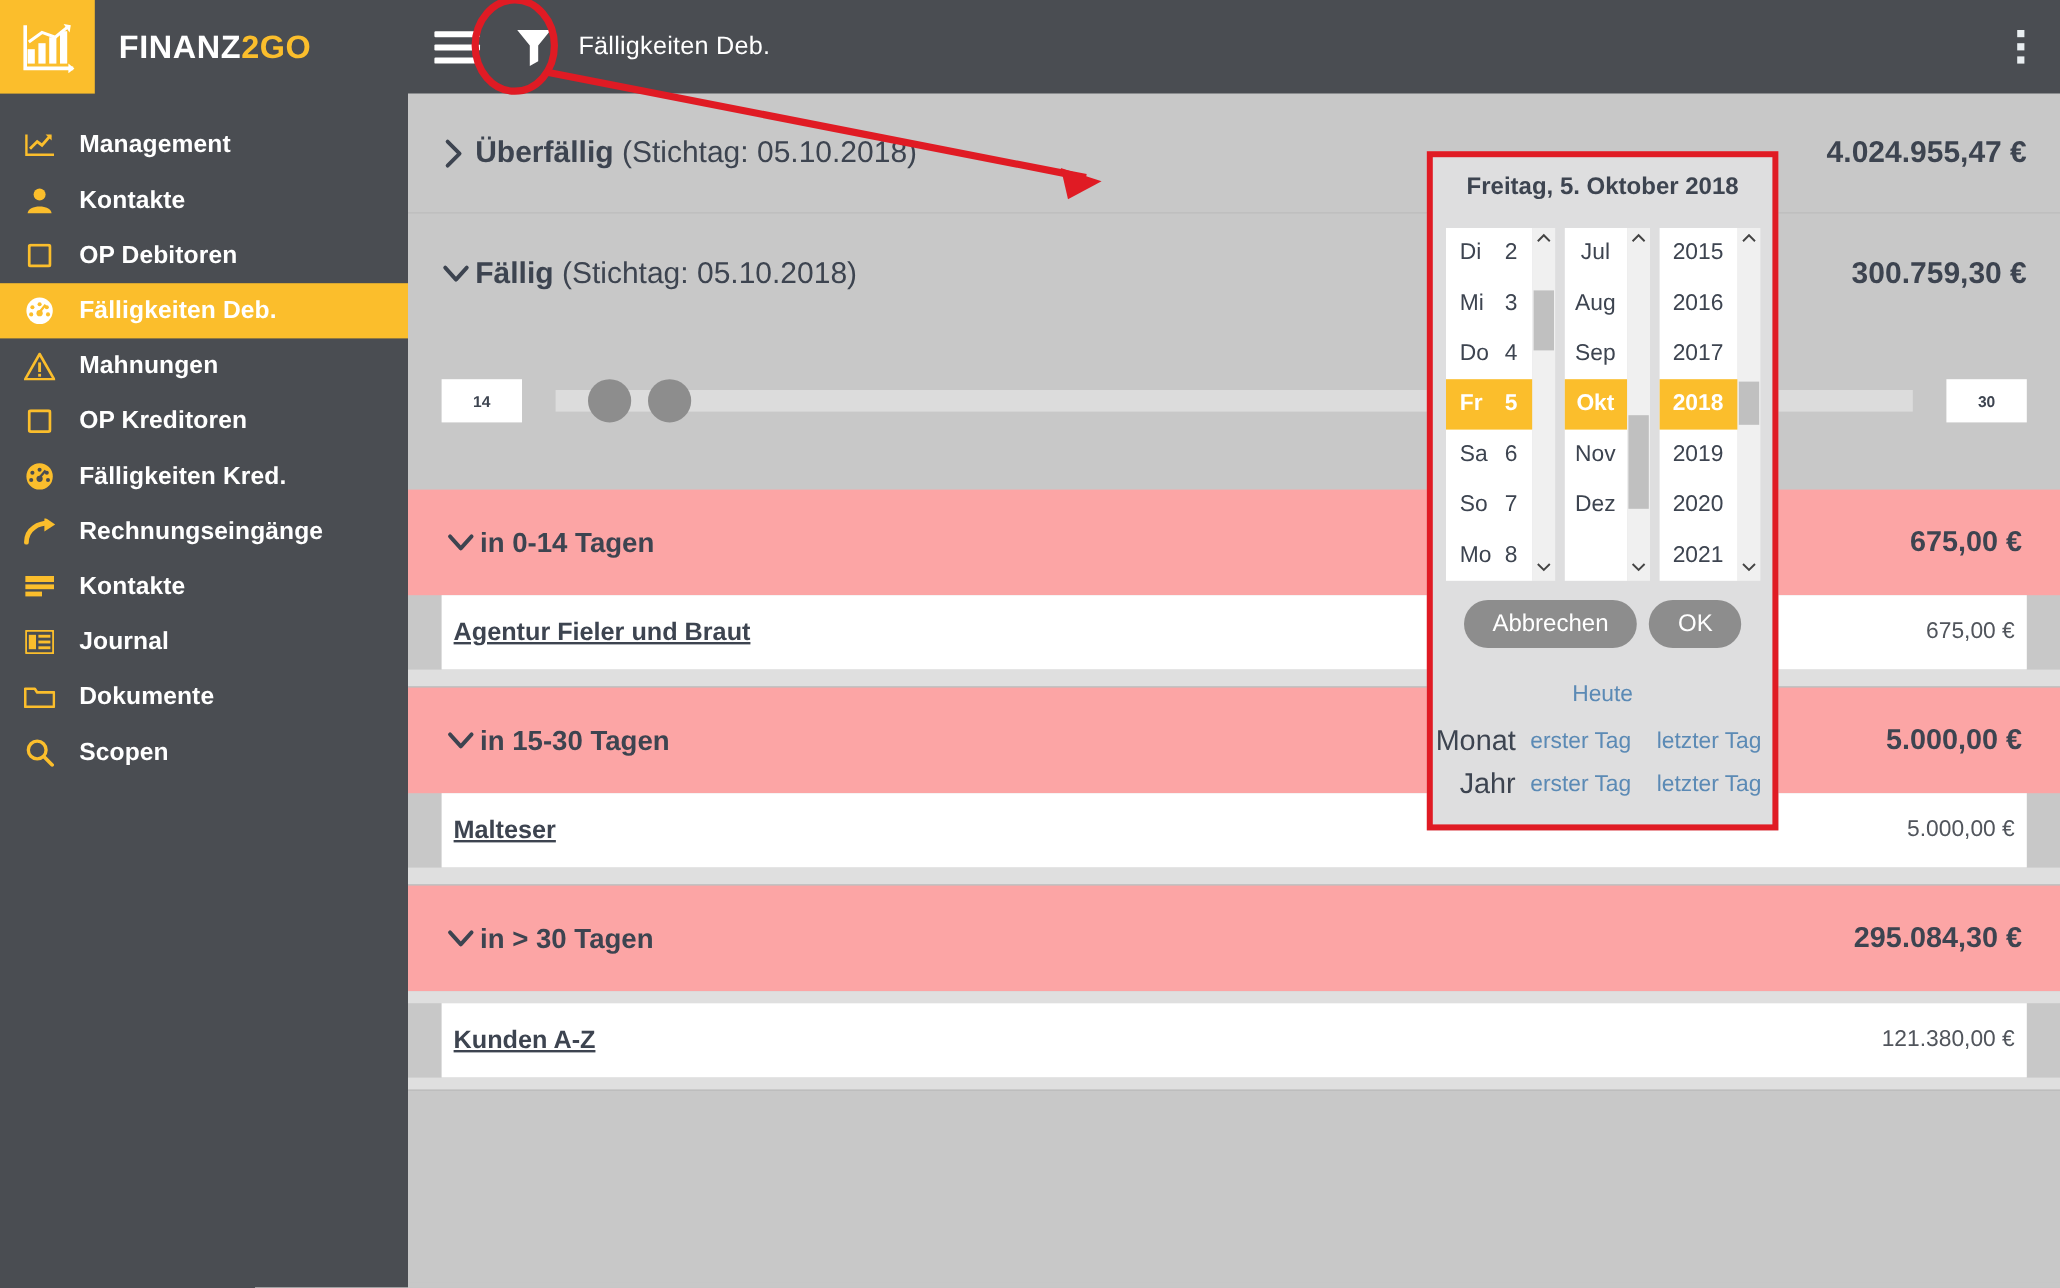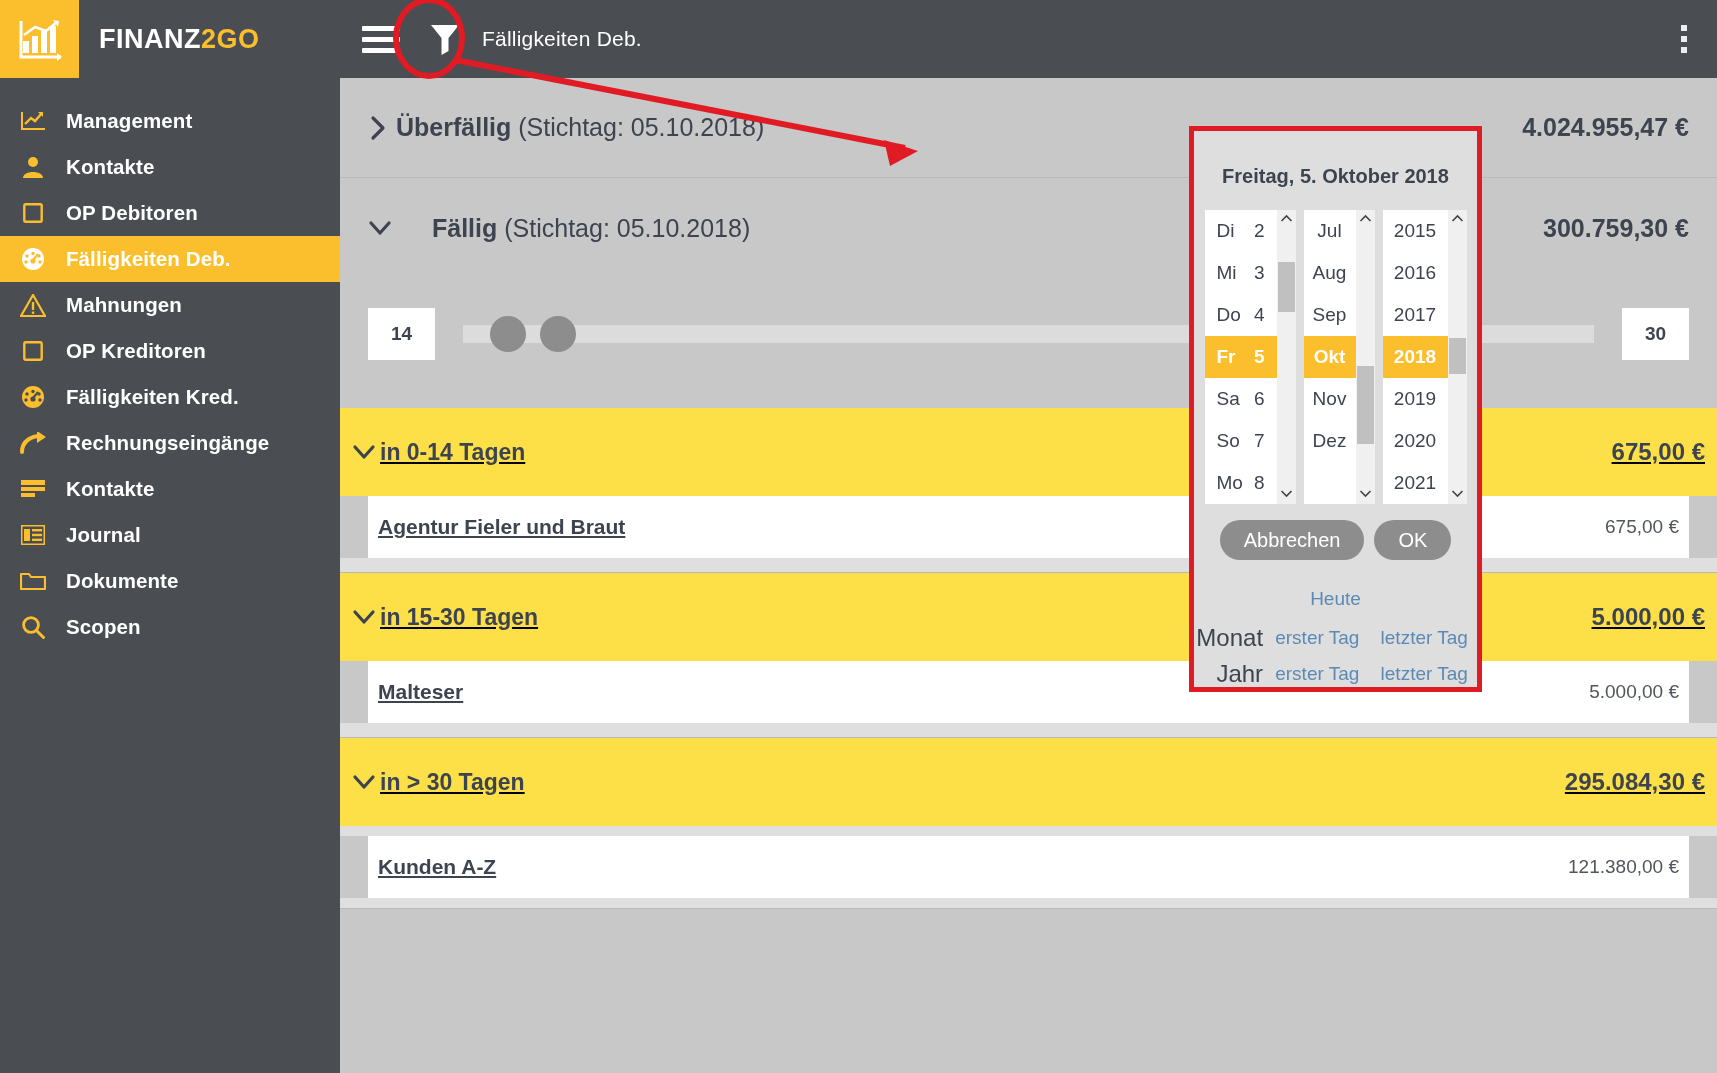"Freitag, 5. Oktober 2018" .dp-title { margin-top: 34px -> 14px }
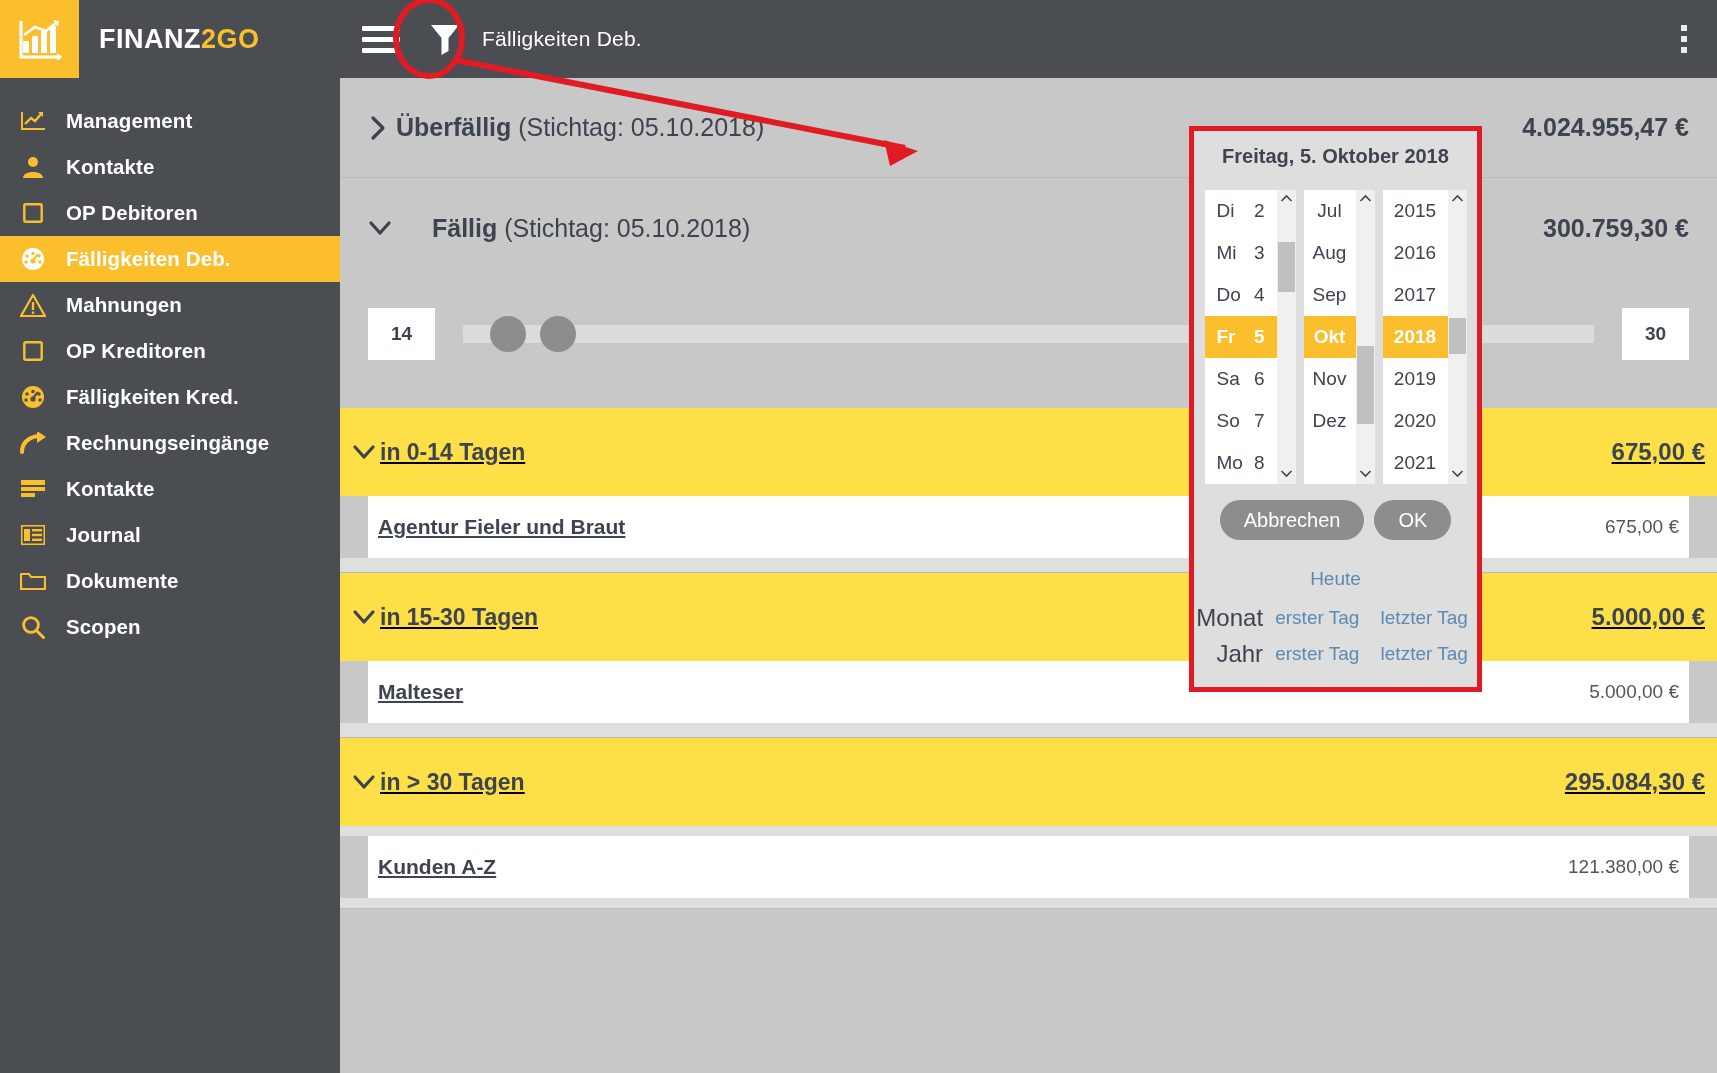"Fällig (Stichtag: 05.10.2018)" div.grp-row { gap: 36px -> none }
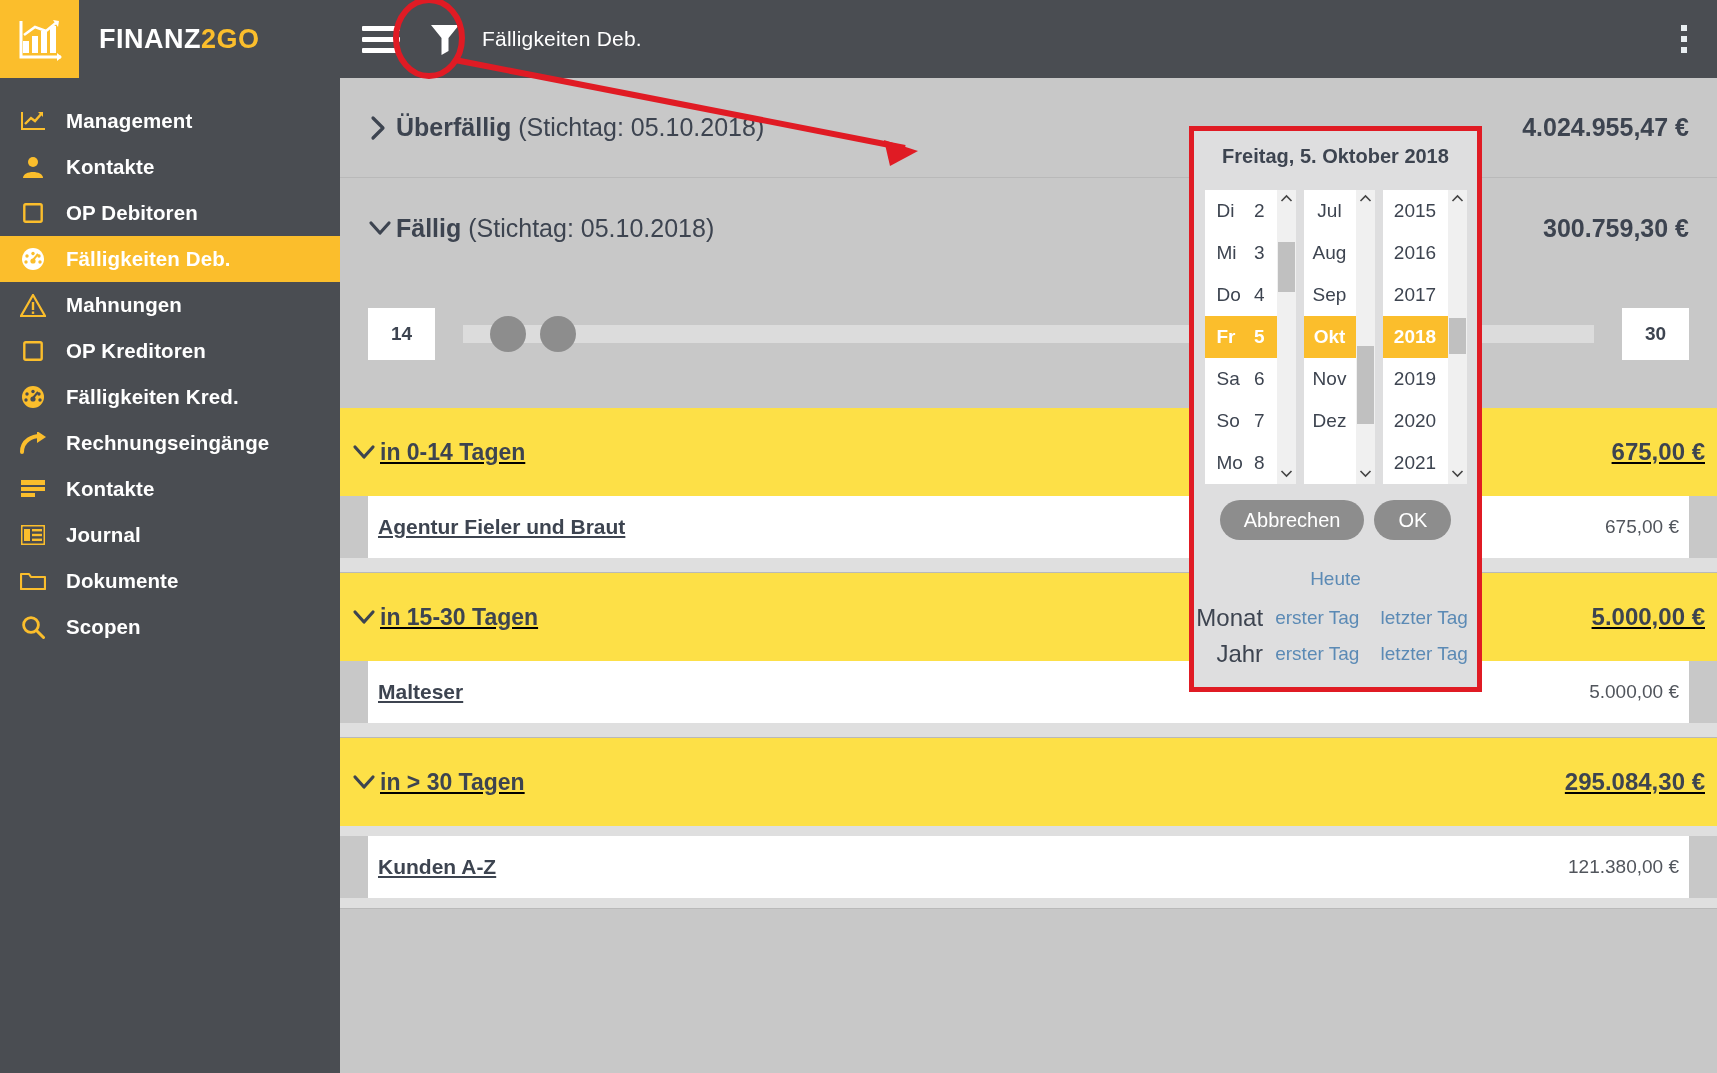"14" .num-box { font-size: 19px -> 13px; height: 52px -> 36px }
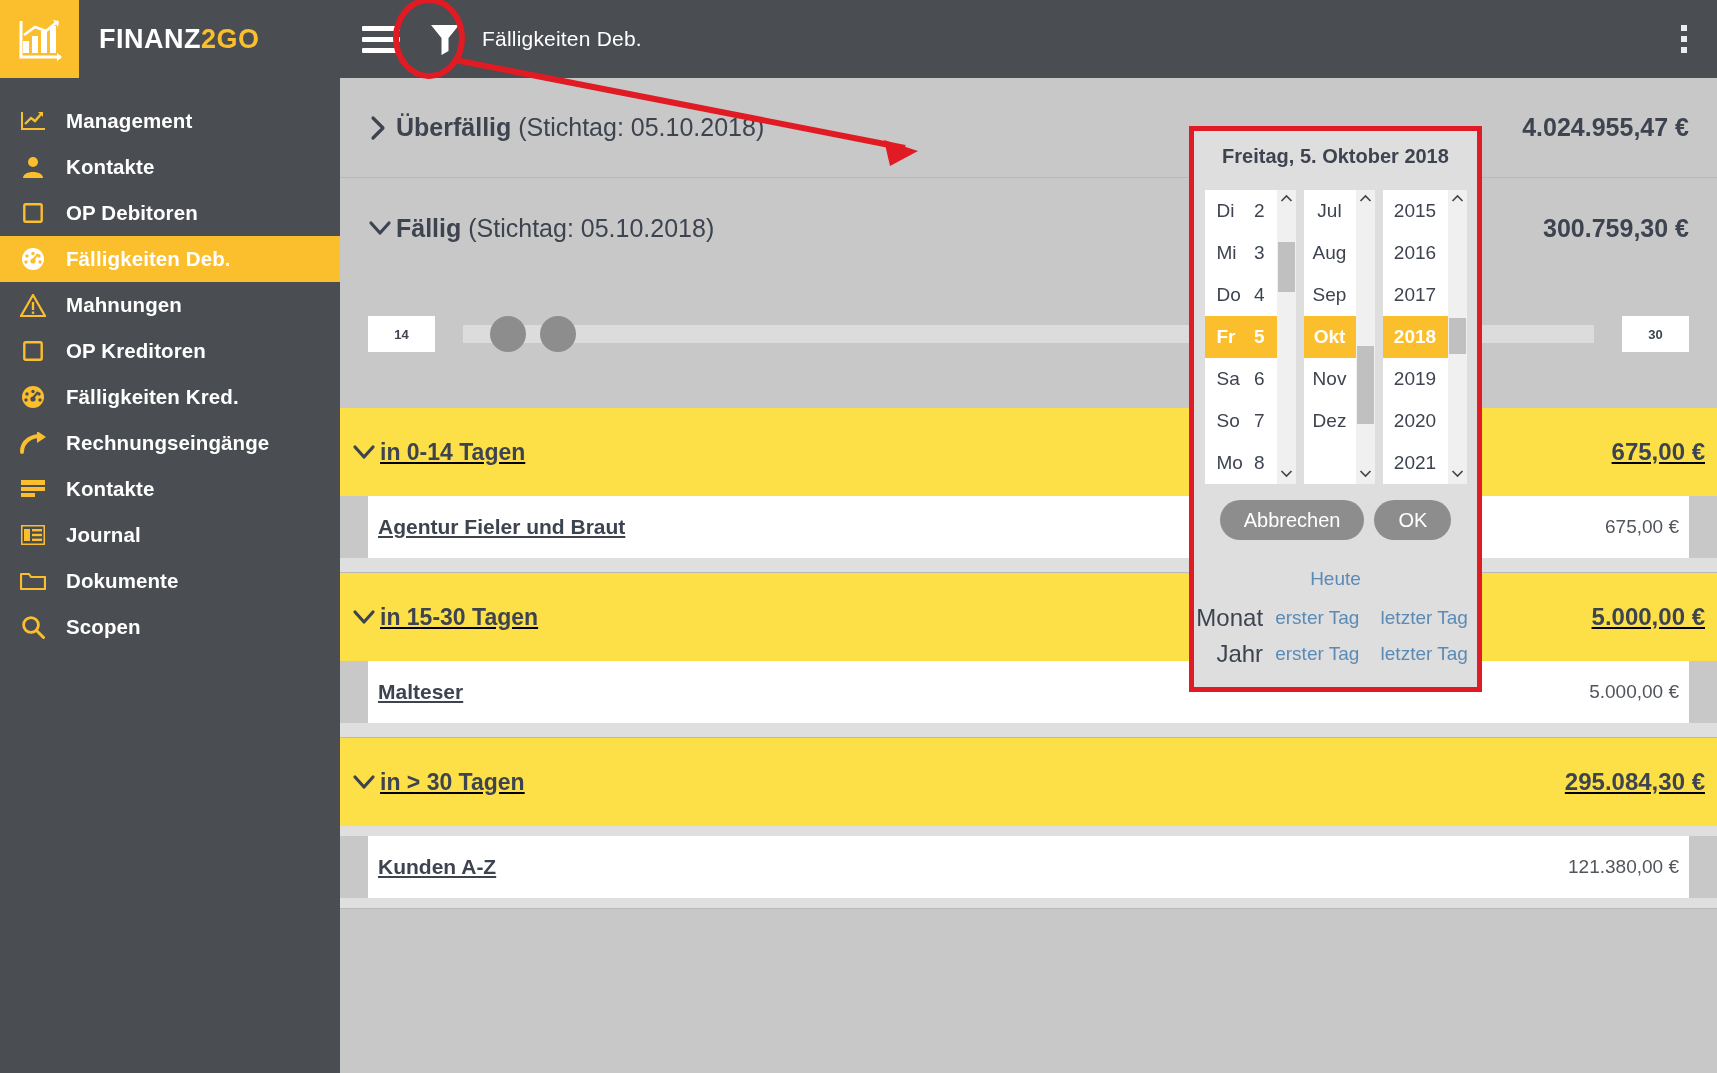"in 0-14 Tagen" .bucket-head { background: #fde047 -> #fca5a5; padding: 0 12px -> 0 32px; text-decoration: underline -> none }
